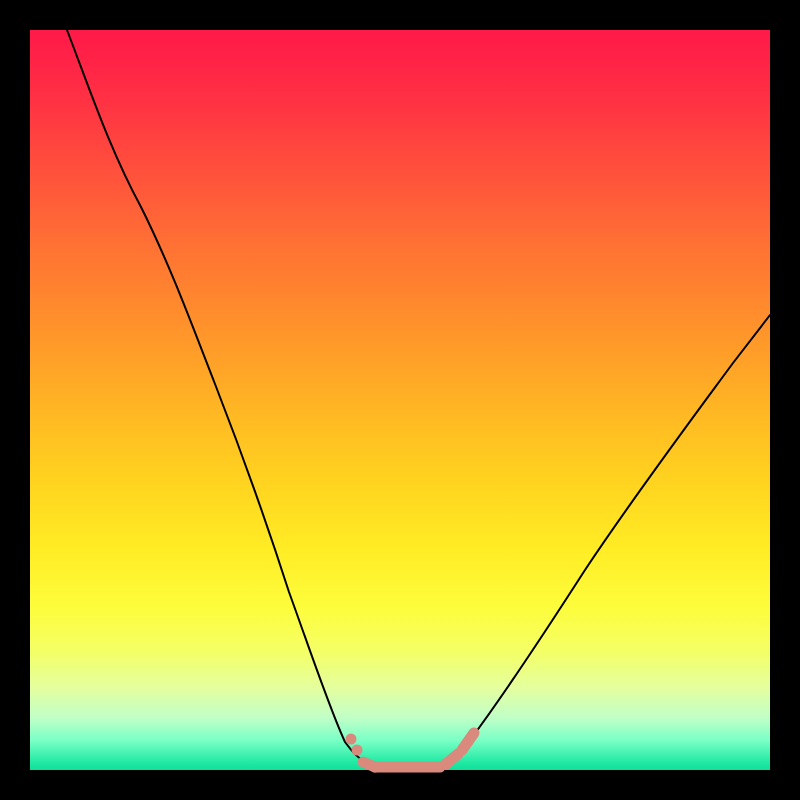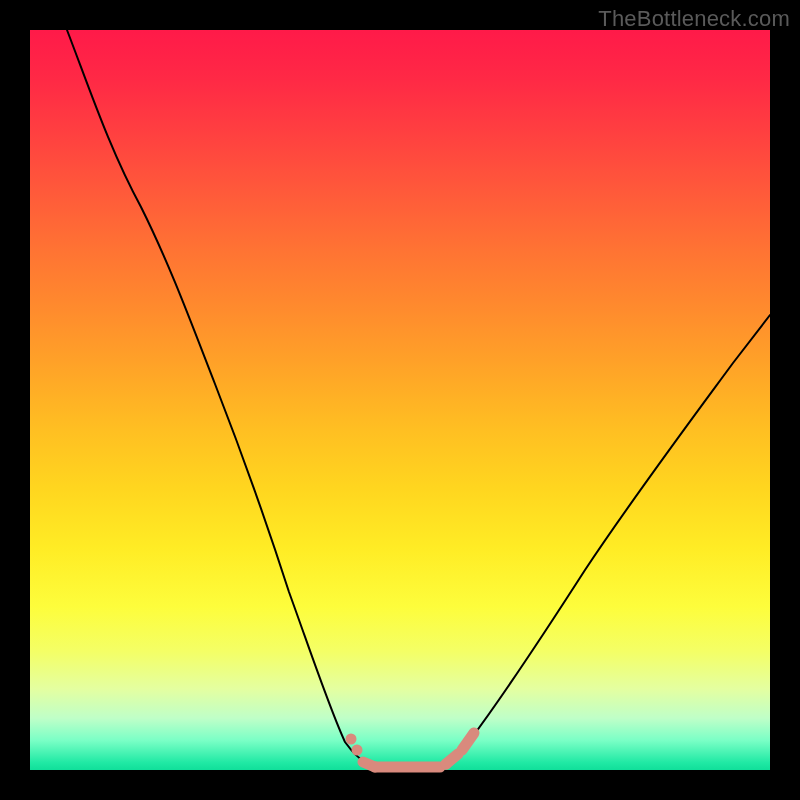"TheBottleneck.com" div.watermark { html: <div>TheBottleneck.com</div> -> none }
